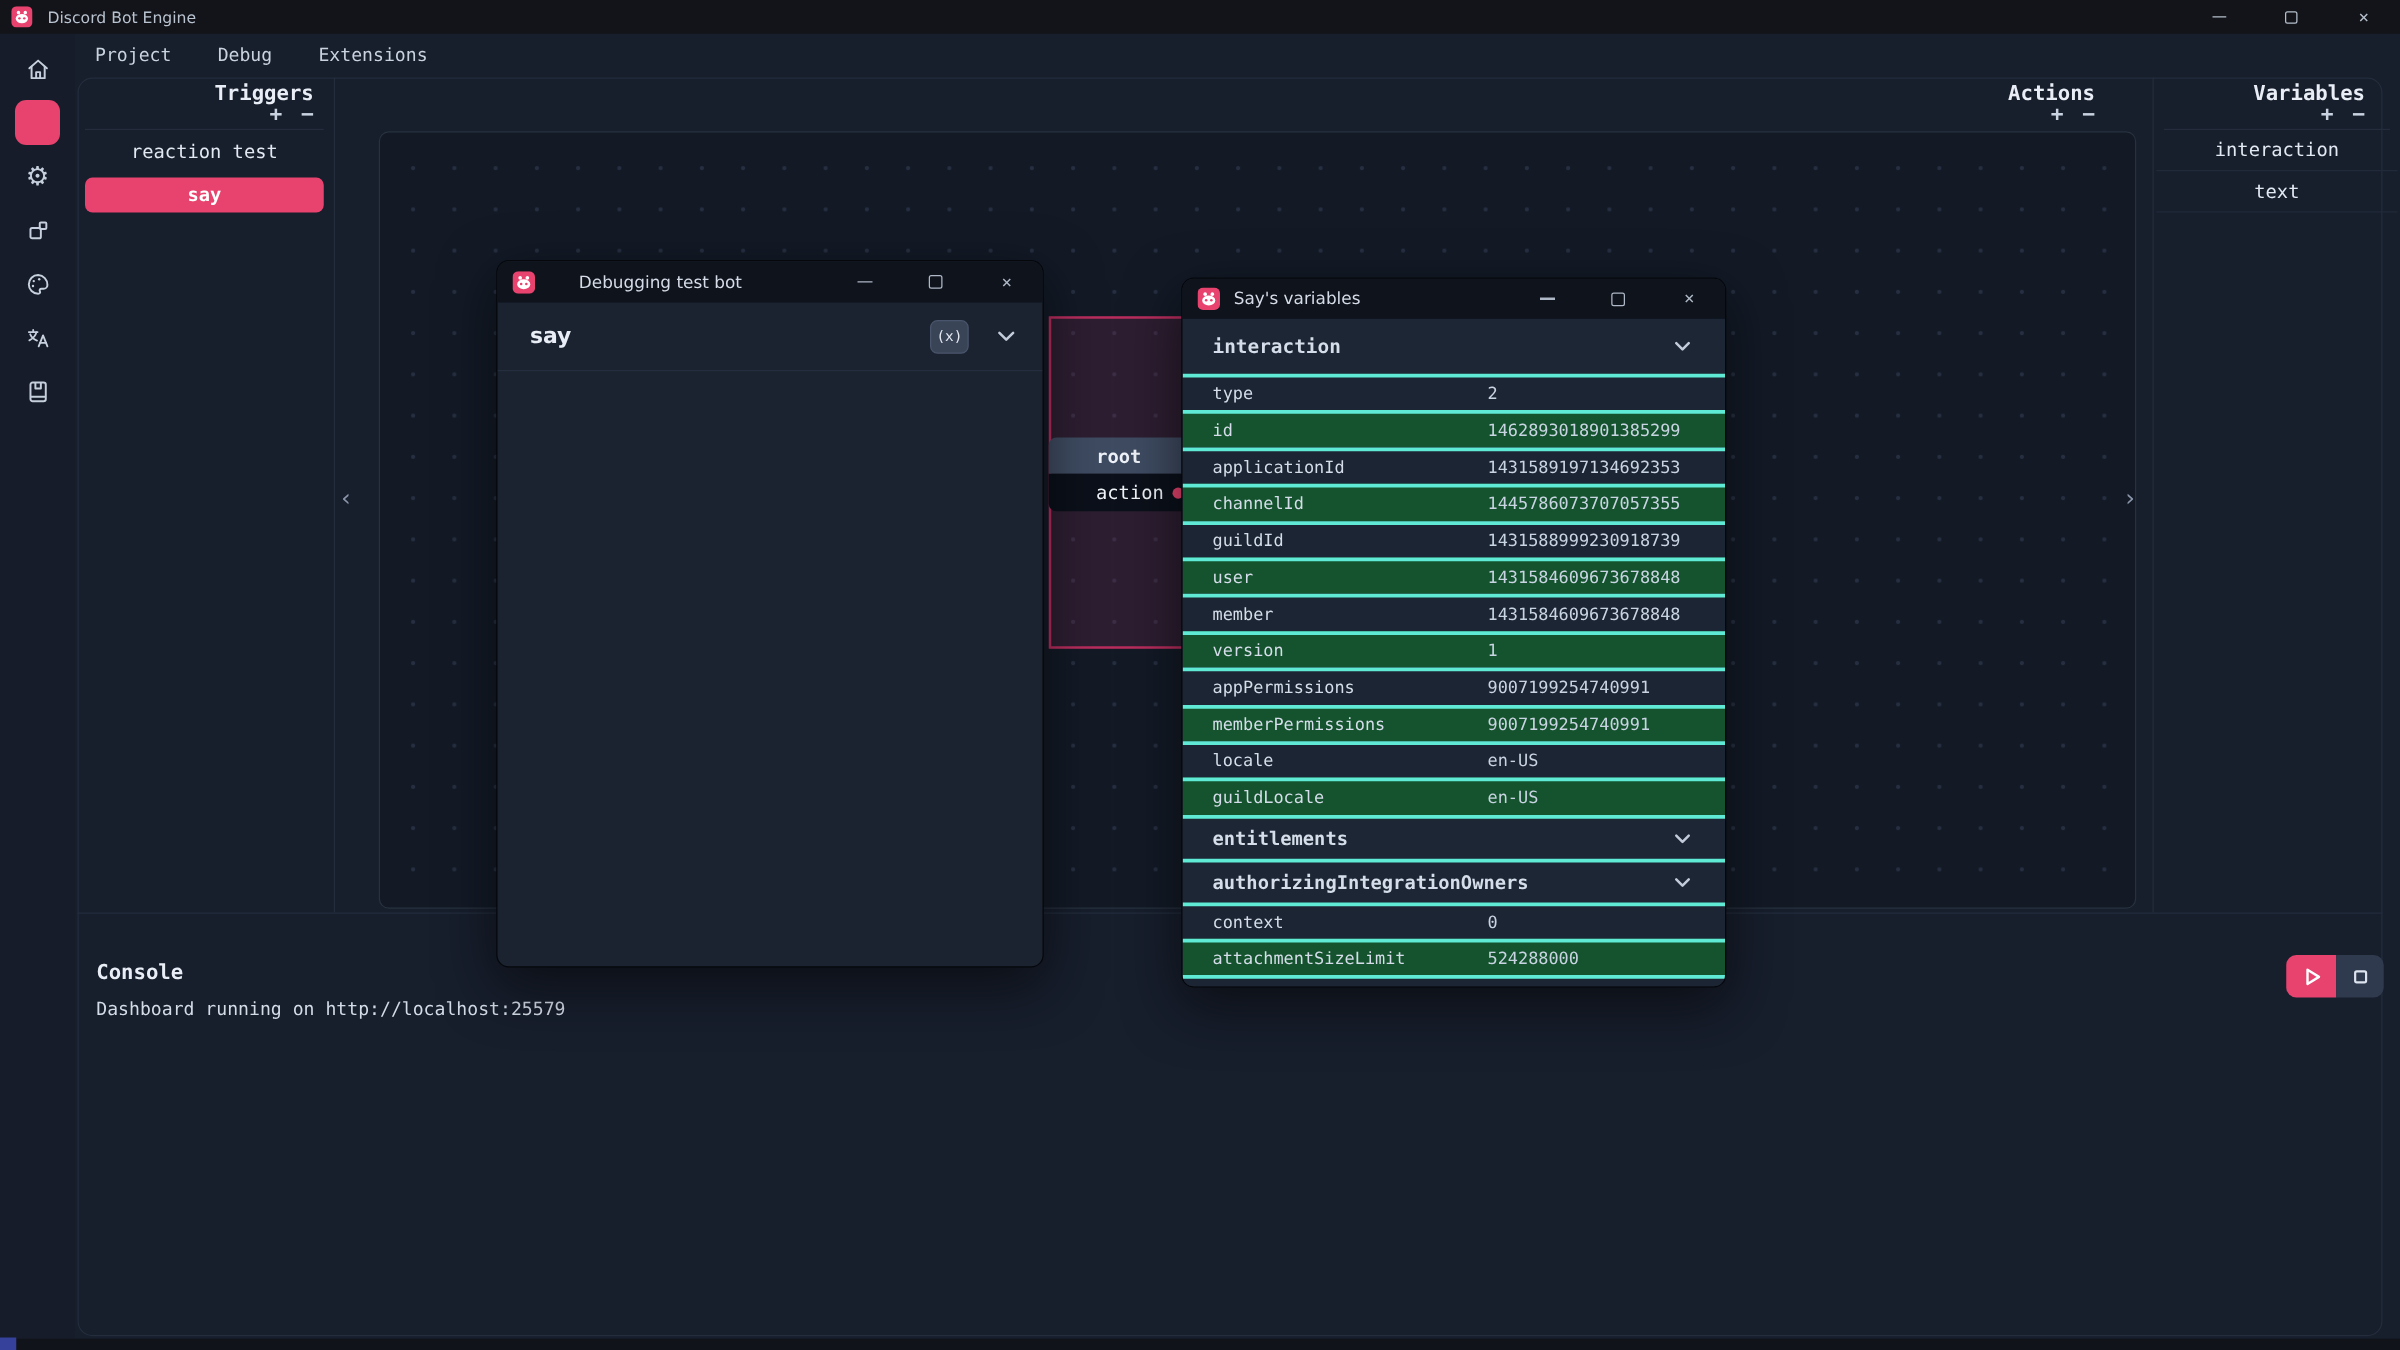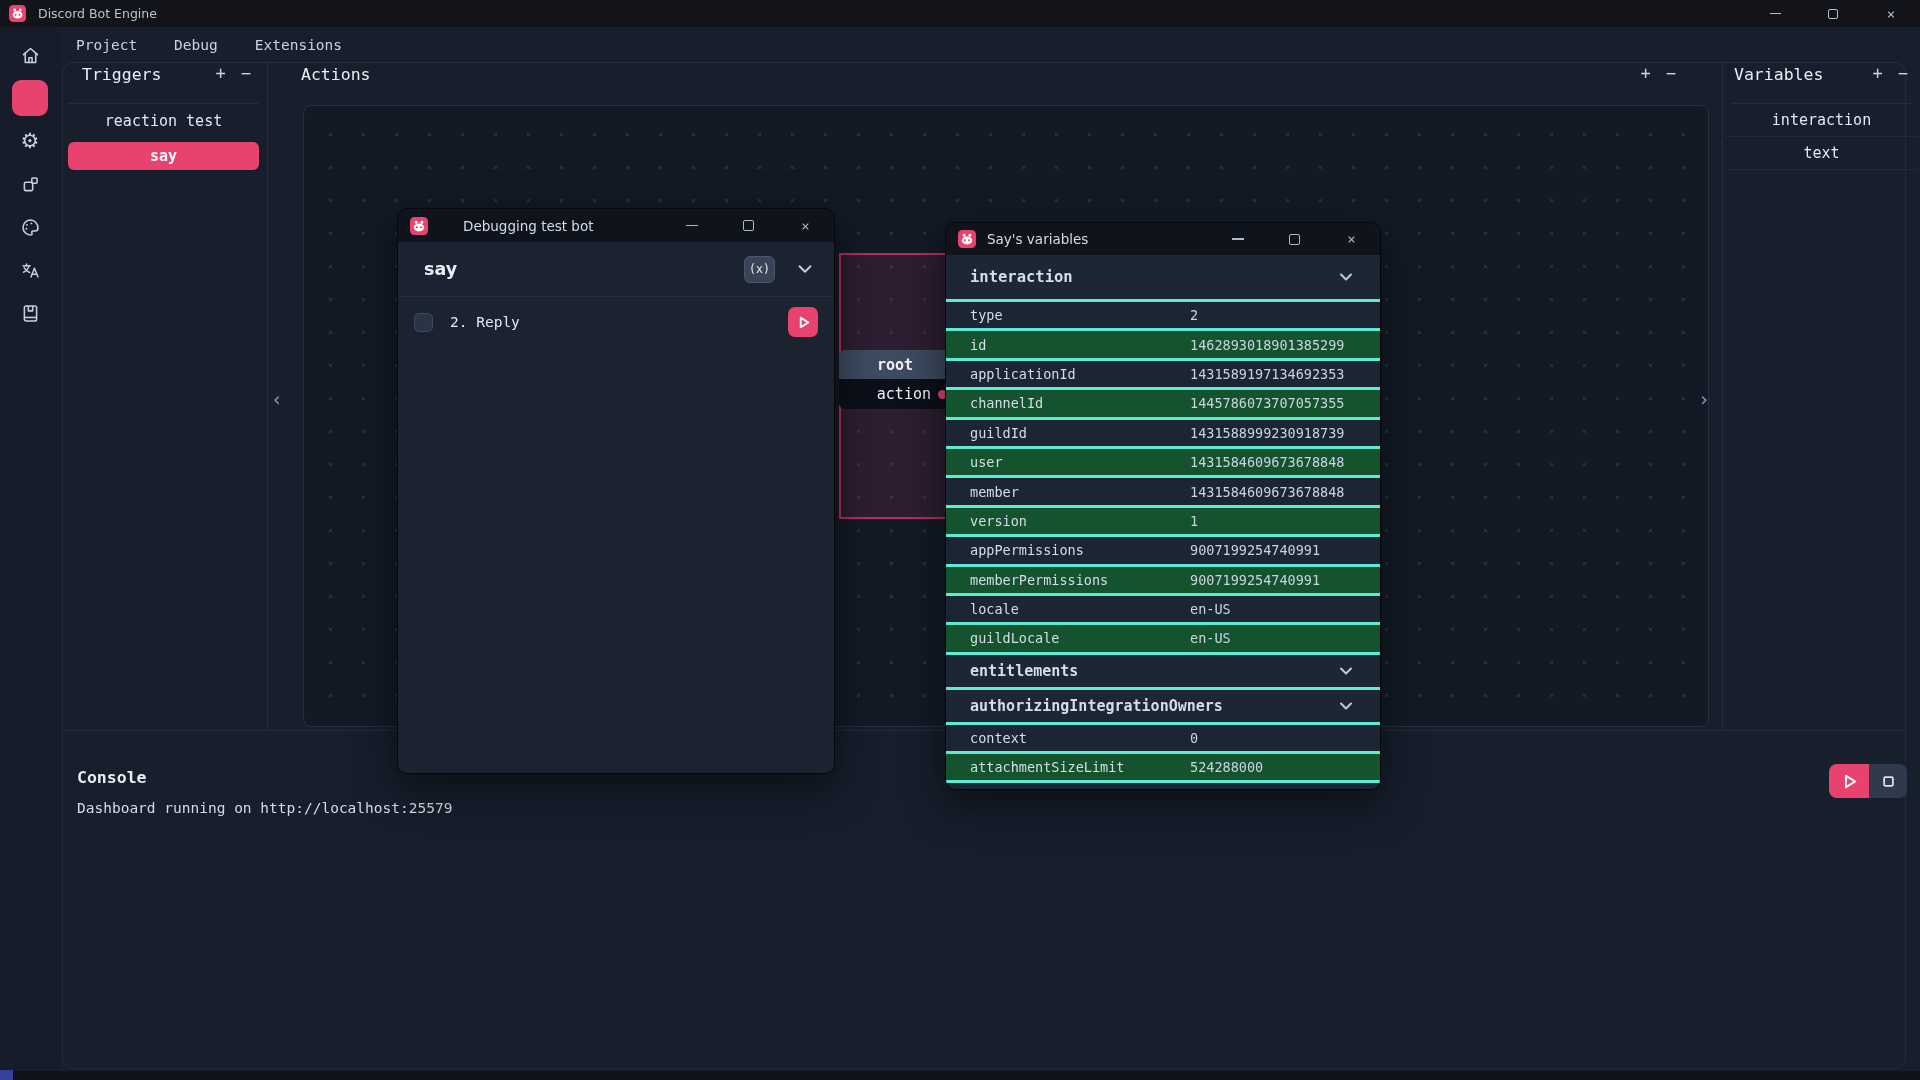"Triggers" .panel-header { align-items: flex-start -> flex-end; flex-direction: none -> column; font-weight: normal -> bold }
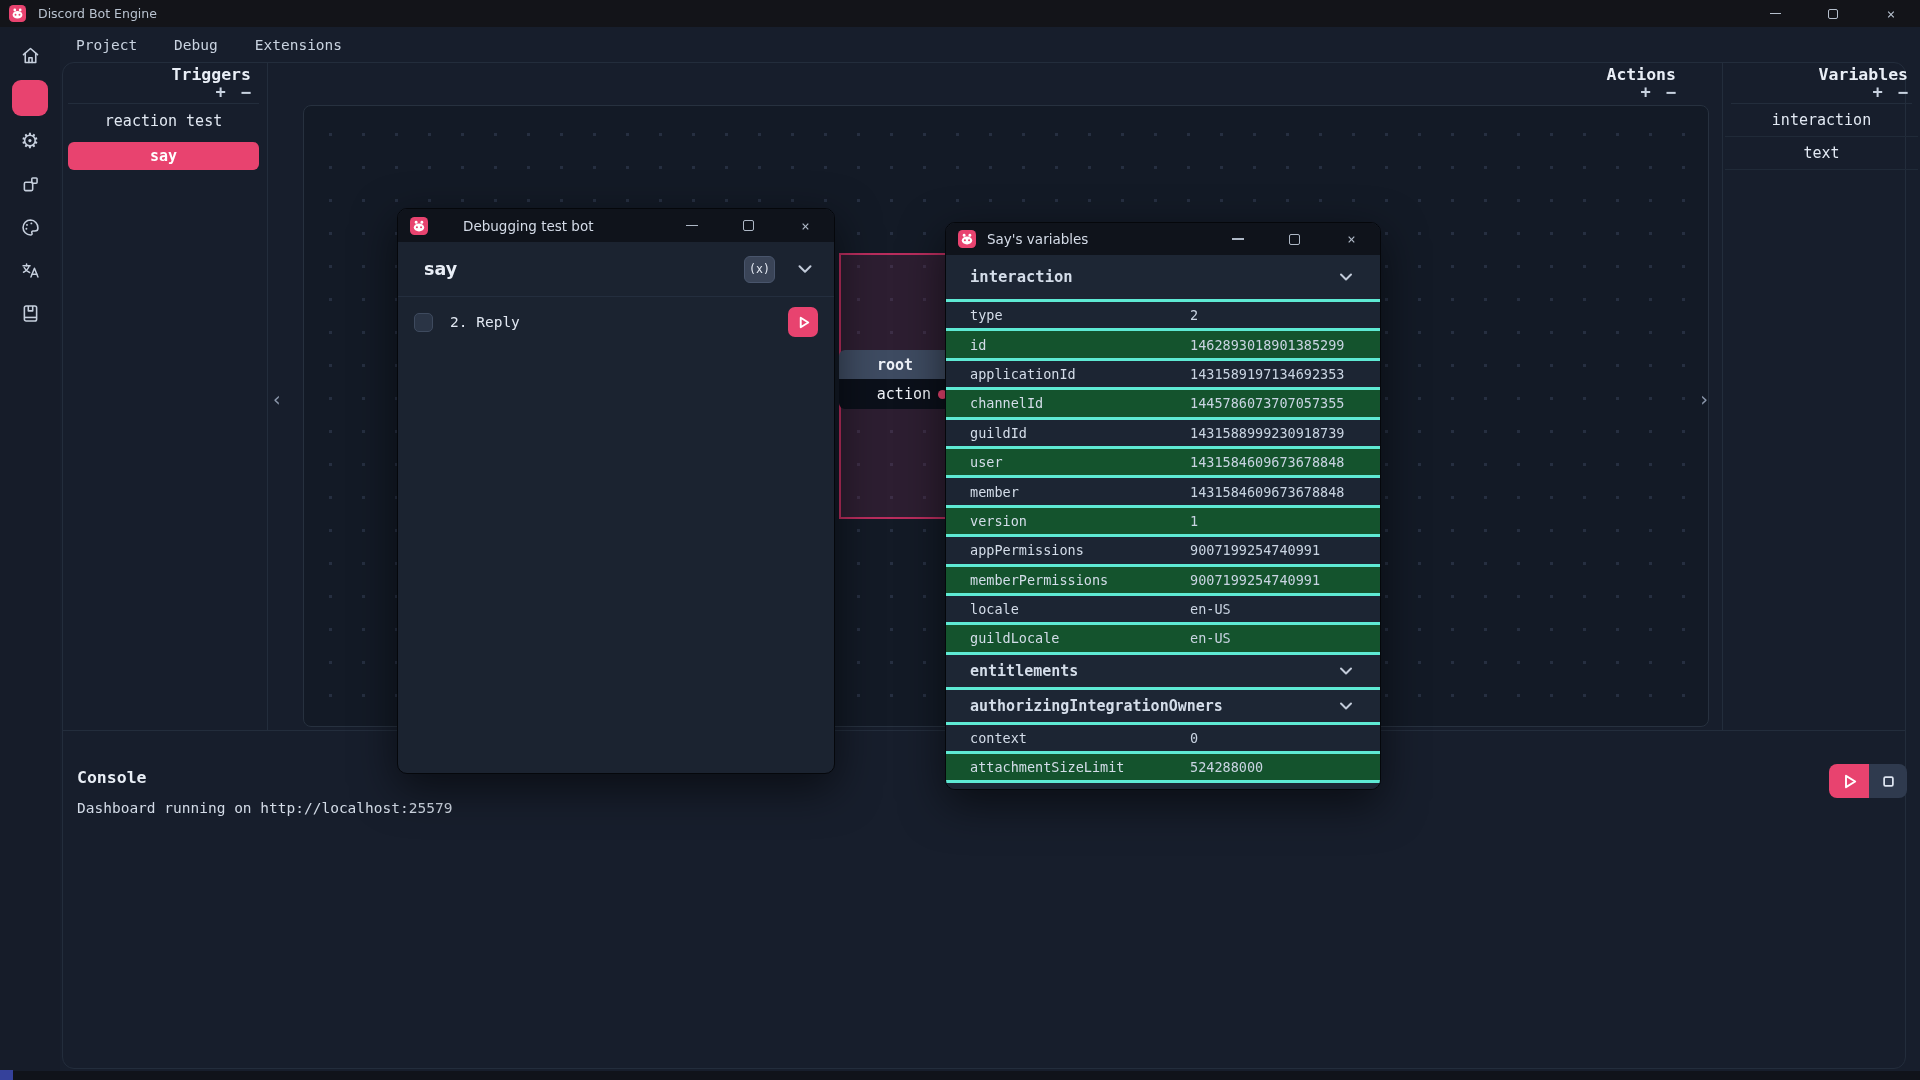"Variables" .variables-panel .panel-header { padding: 0 12px 0 11px -> 0 28px 0 11px }
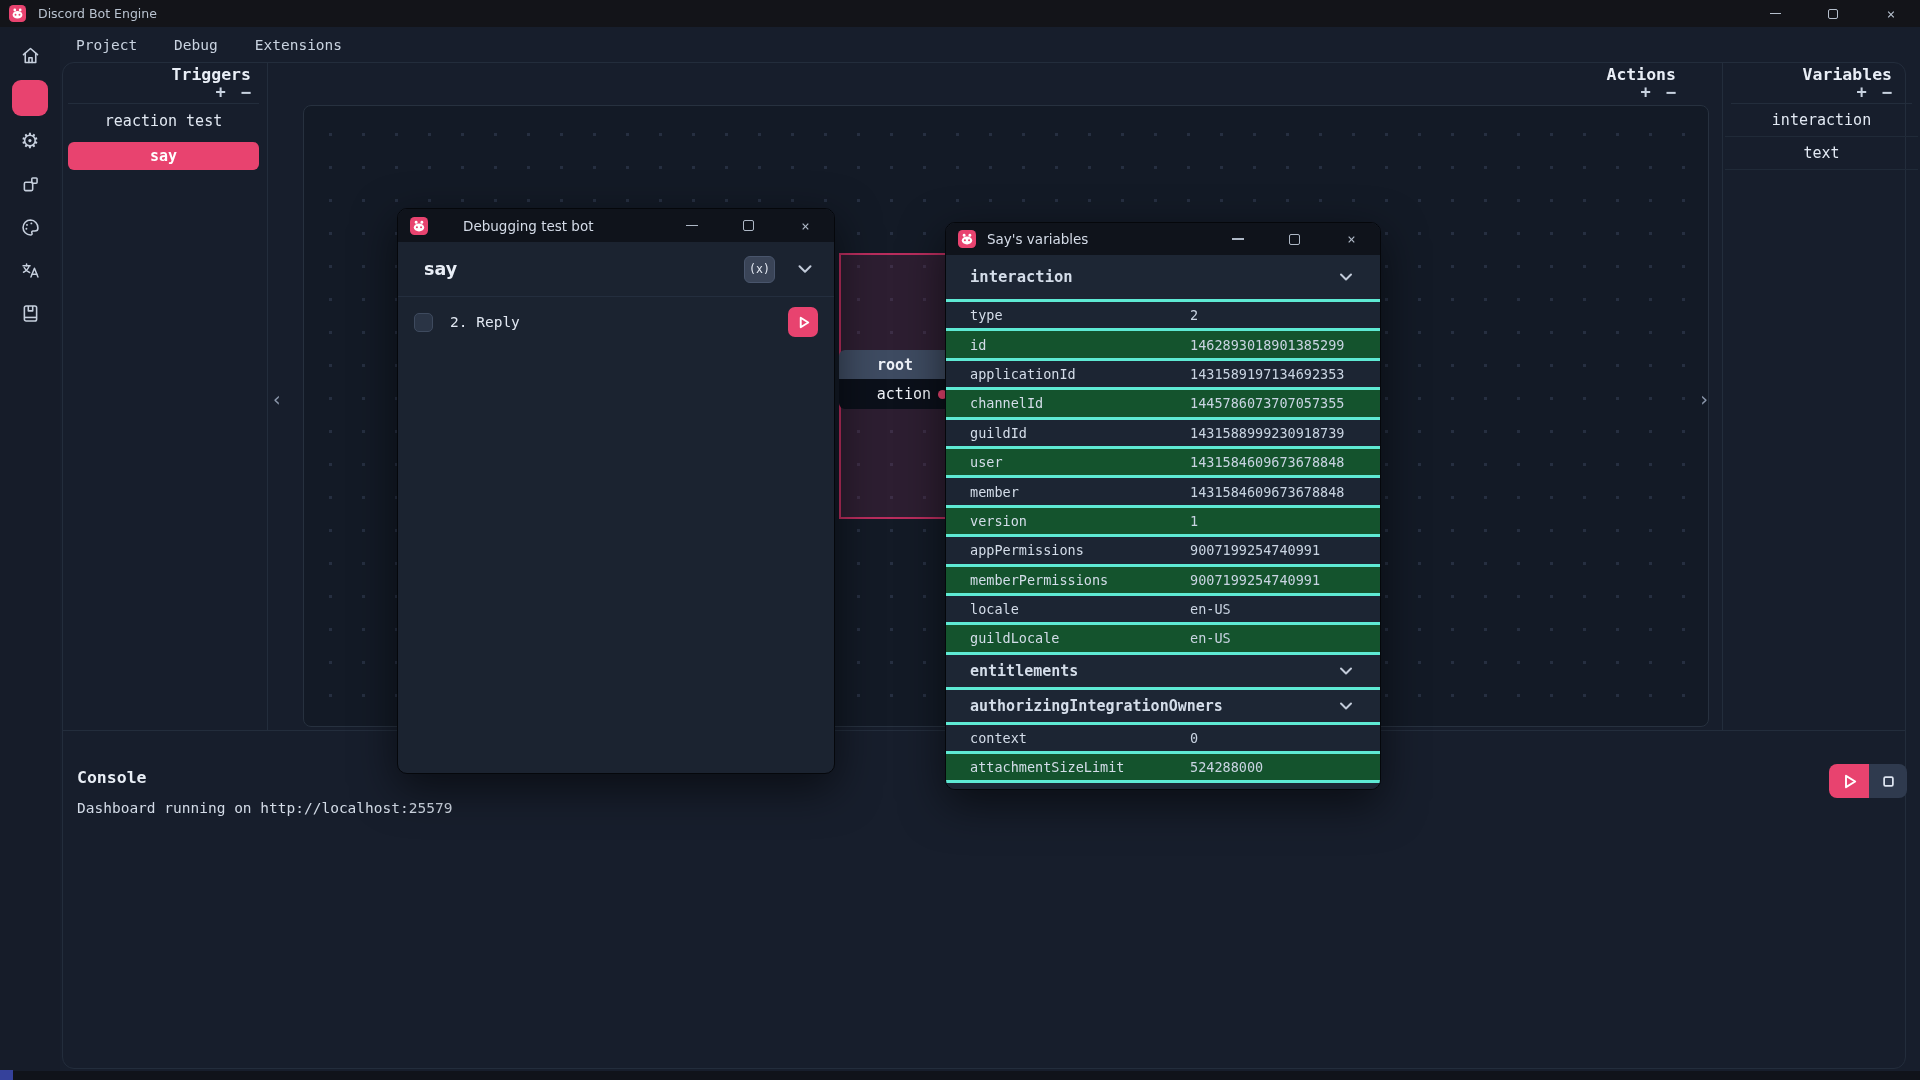"2. Reply" div { html: <div> <div> <span></span> <span>2. Reply</span> <span> <svg> <path></path> </svg> </span> </div> </div> -> none }
